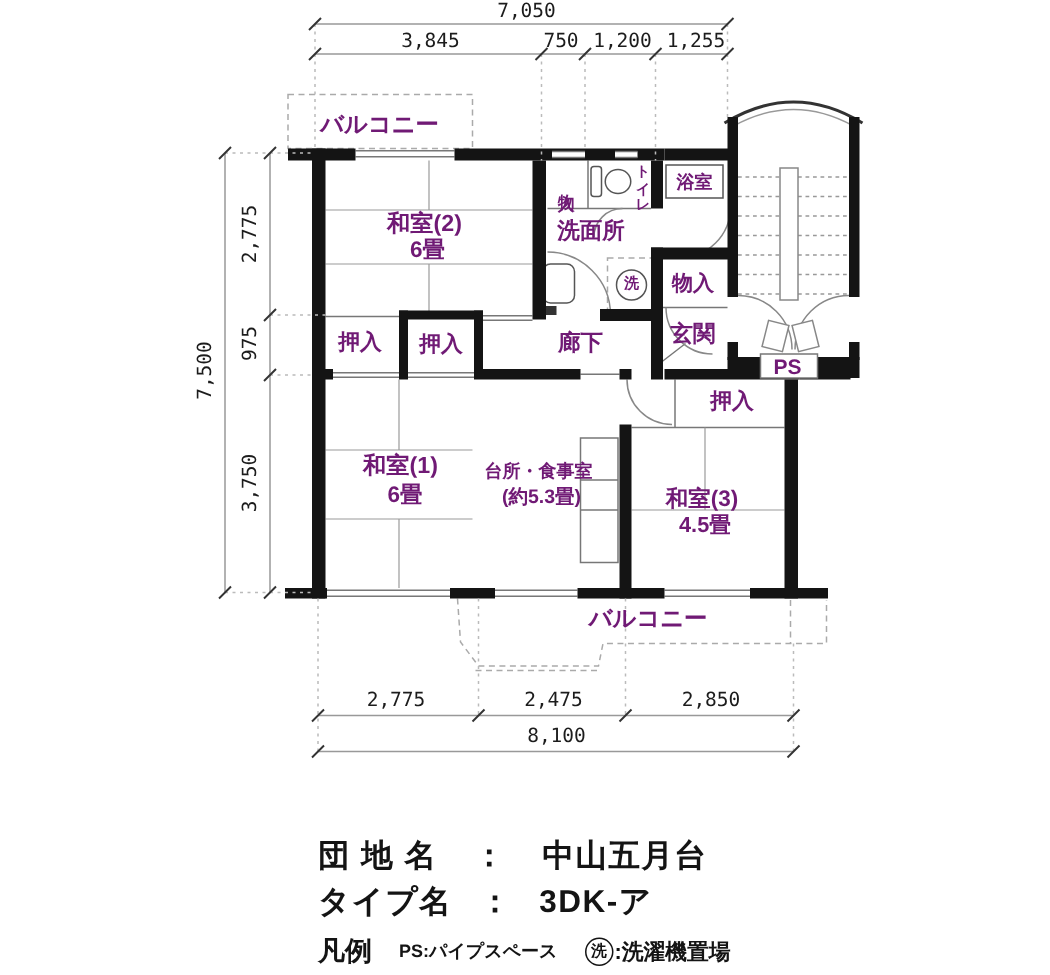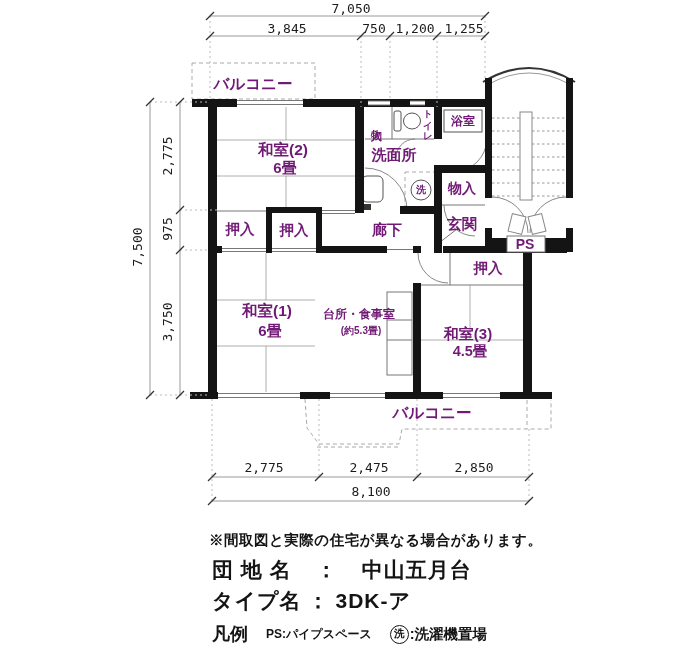"(約5.3畳)" span.lbl { font-size: 10px -> 13px }
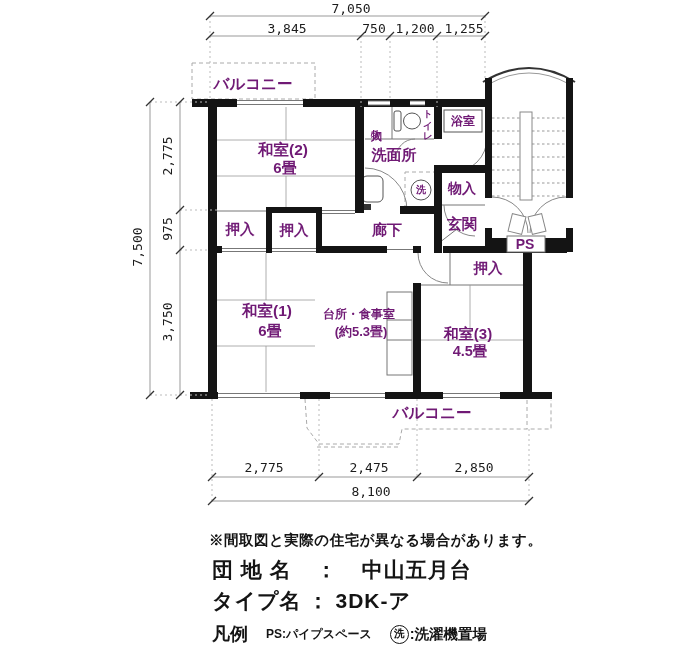"※間取図と実際の住宅が異なる場合があります。" div.footer-line { html: <div> <span>※間取図と実際の住宅が異なる場合があります。</span> </div> -> none }
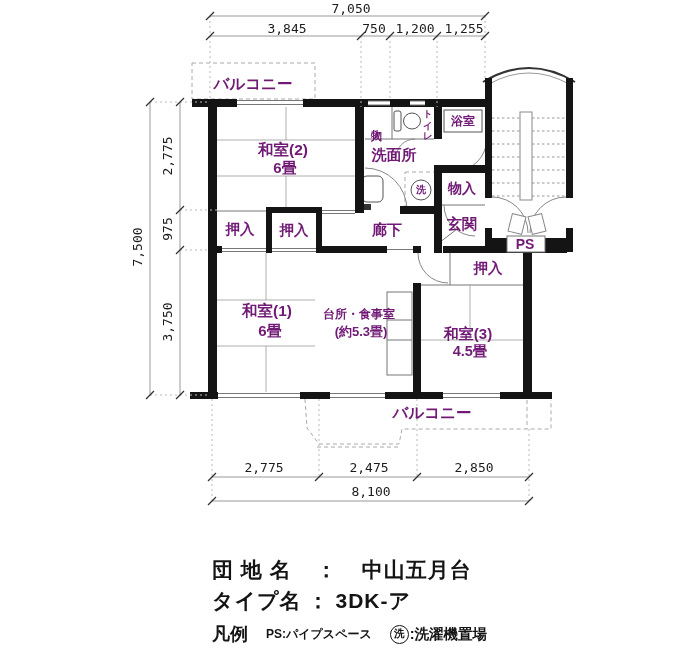"タイプ名" div.footer-line { gap: 6px -> 18px }
